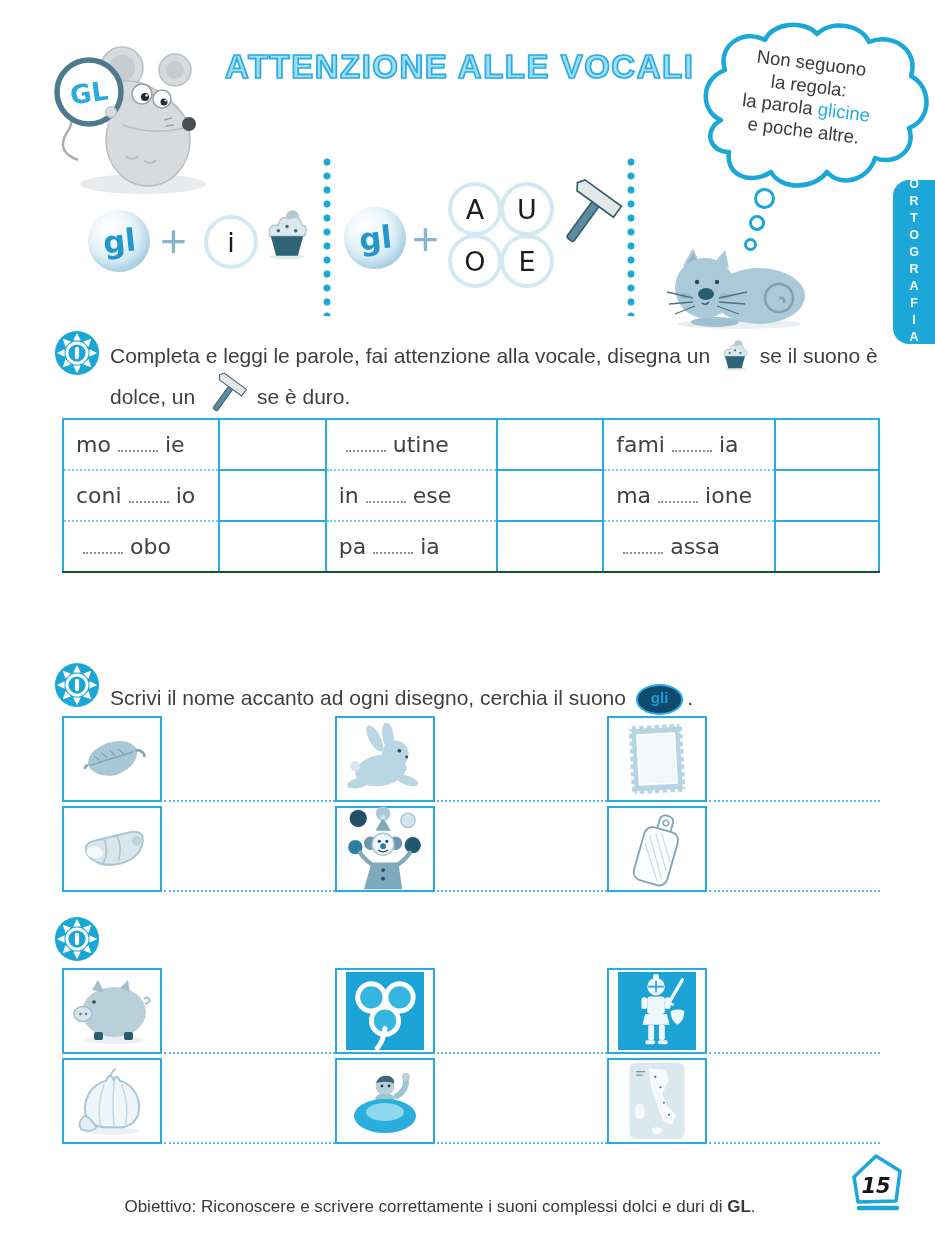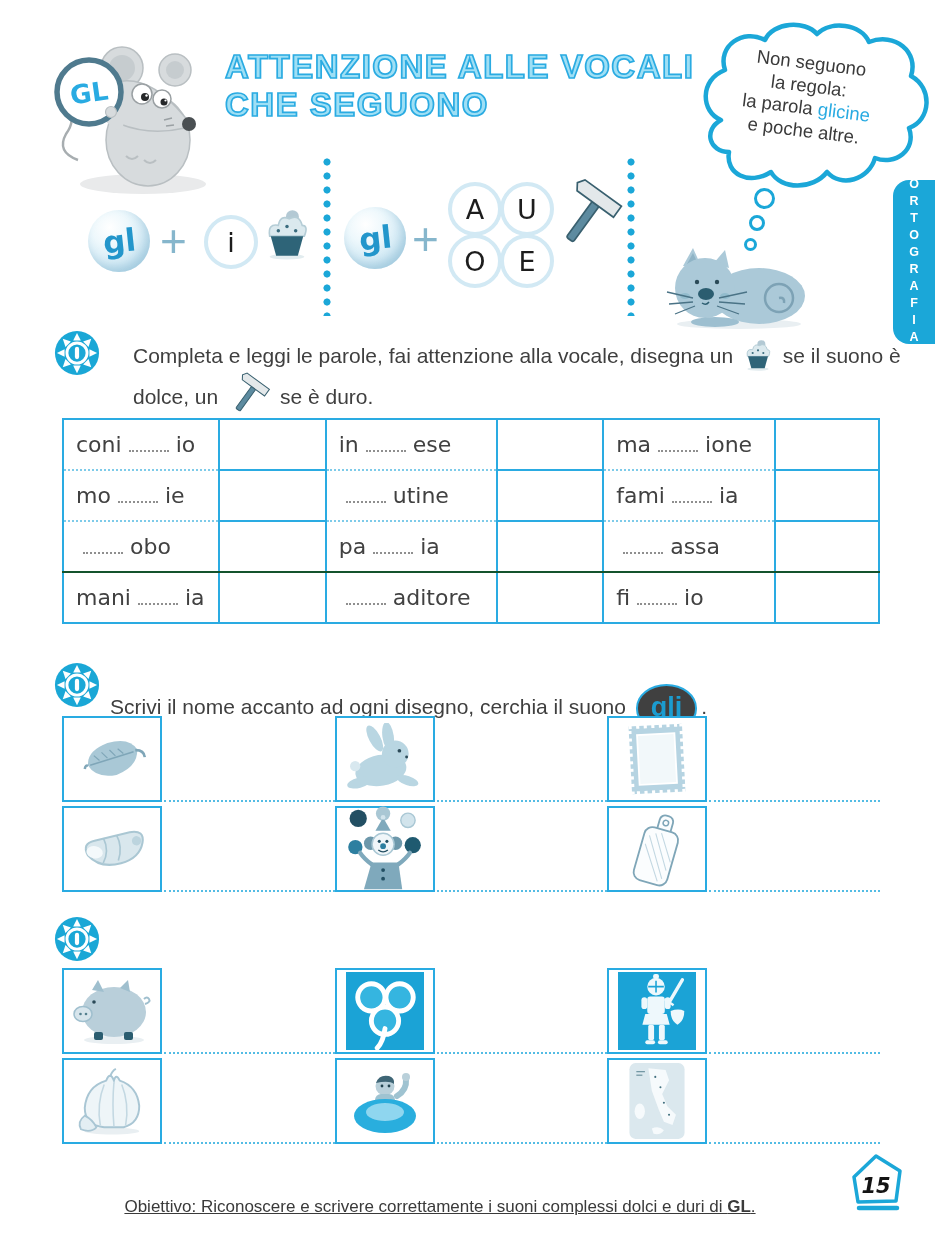"CHE SEGUONO" div { html: <div>CHE SEGUONO</div> -> none }
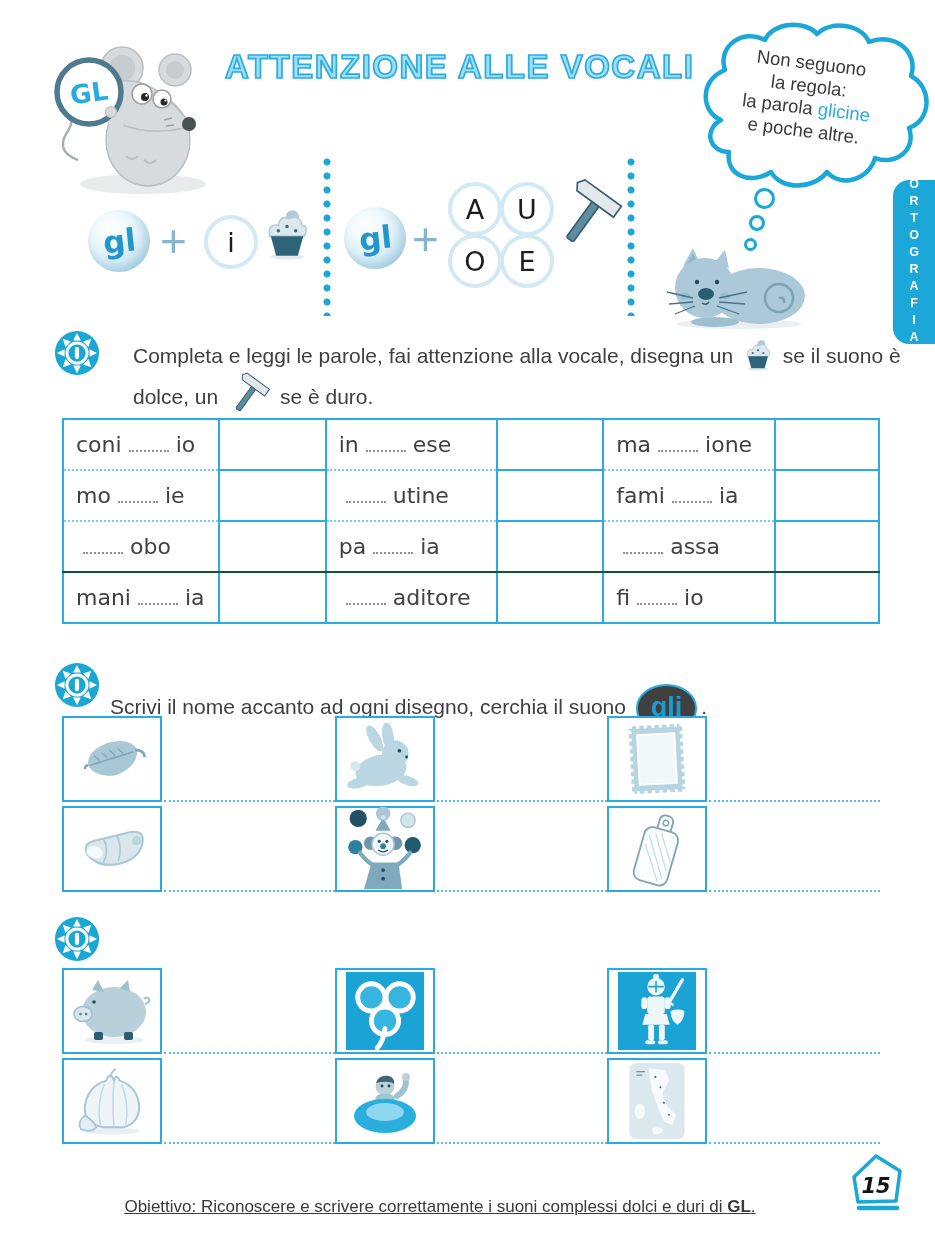"Completa e leggi le parole," p.ex-text { margin-left: 23px -> none }
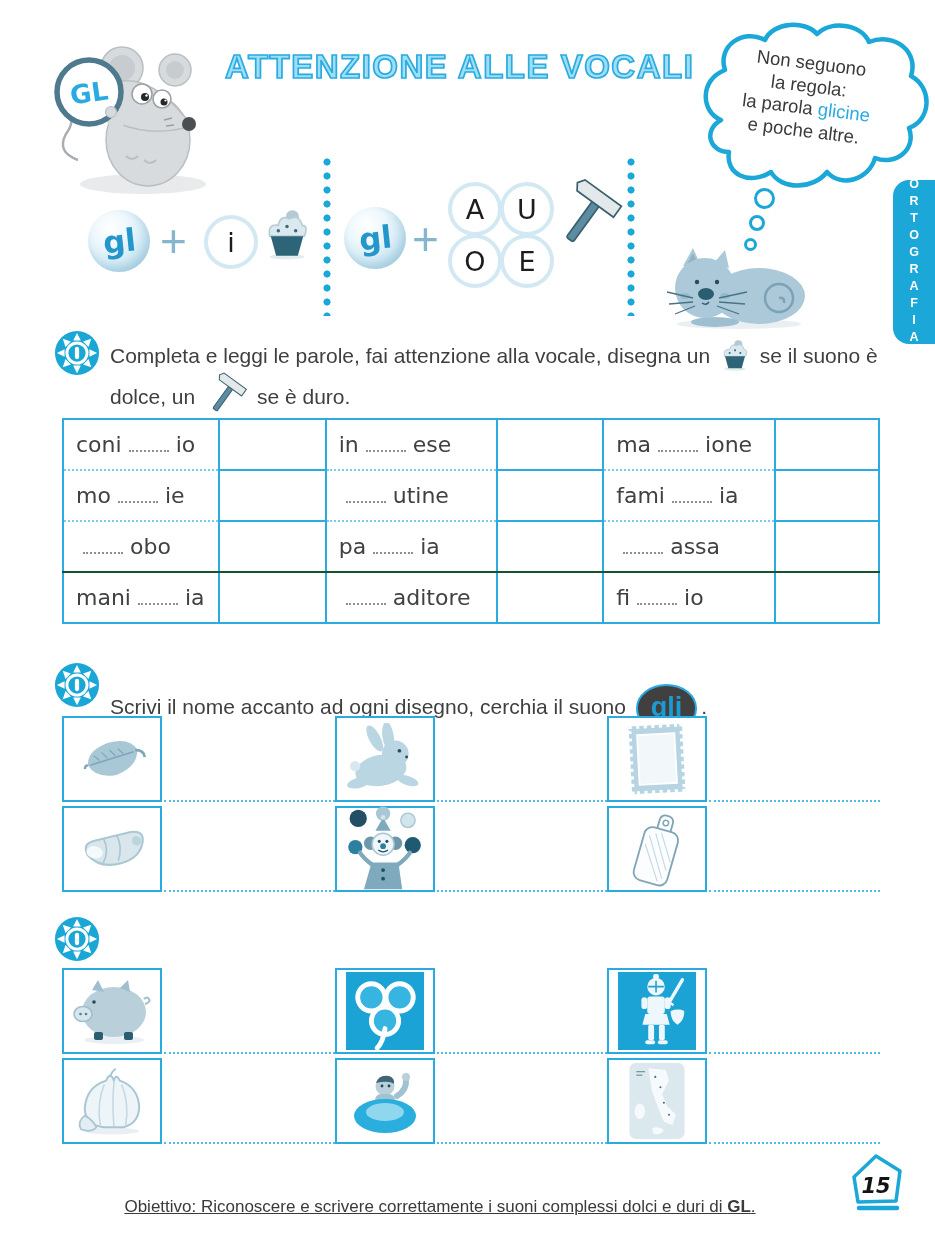"coni io" tr.rdot { order: before "mo ie" -> after "mo ie" }
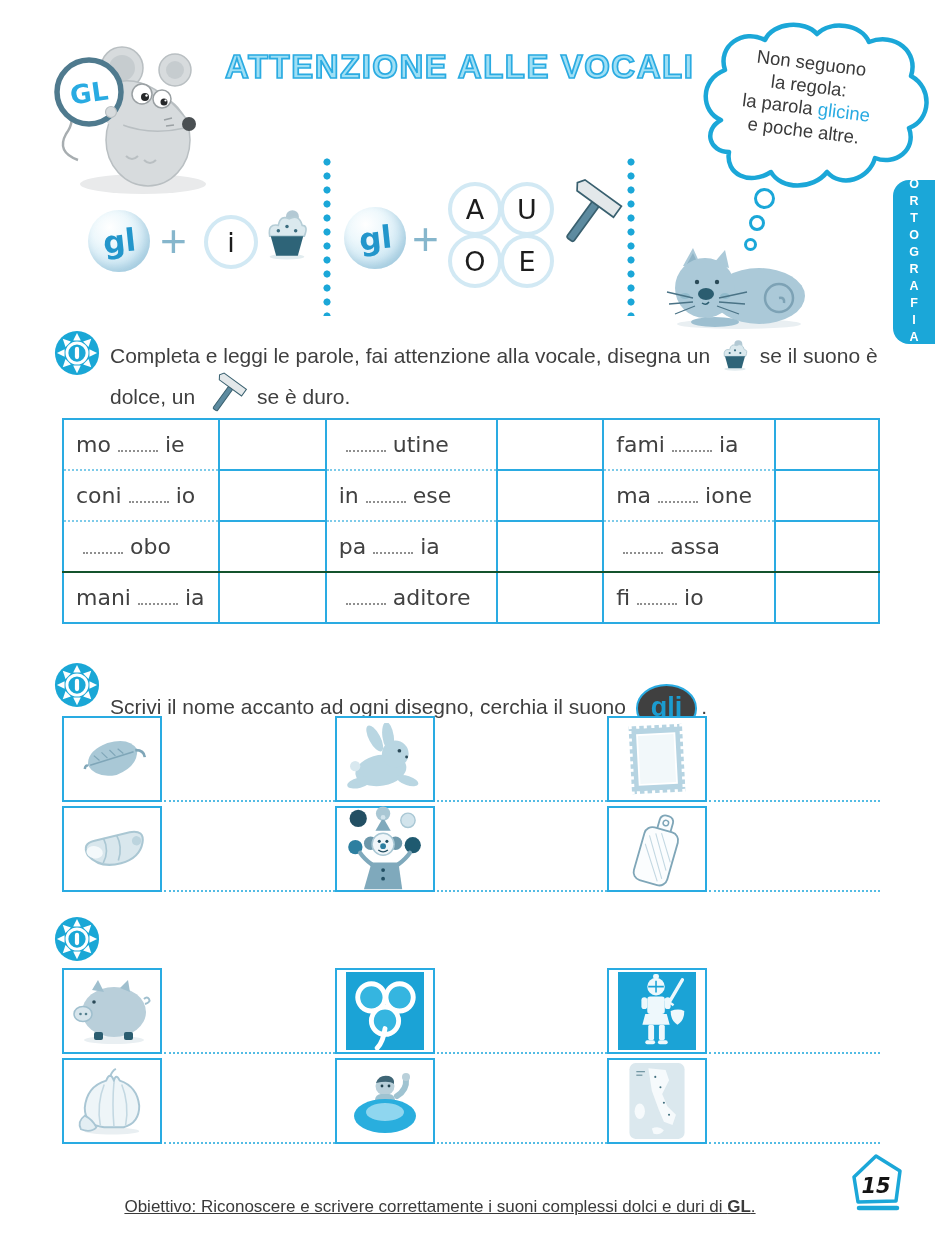"mani ia" tr { html: <tr> <td><span>mani</span><span></span><span>ia</span></td> <td></td> <td><span></span><span></span><span>aditore</span></td> <td></td> <td><span>fi</span><span></span><span>io</span></td> <td></td> </tr> -> none }
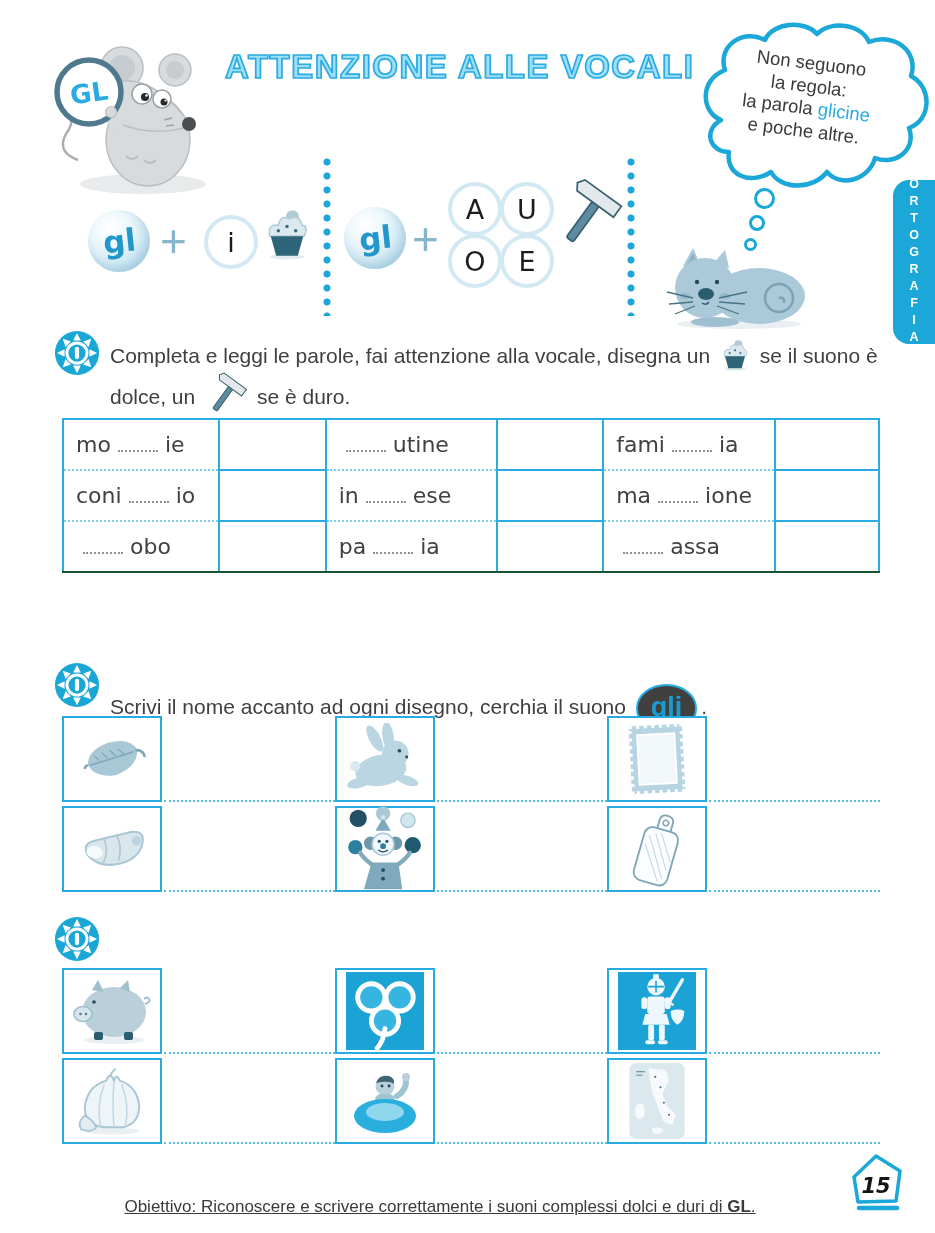"gli" .oval { background: #404040 -> #0c4a6e; font-size: 27px -> 15px }
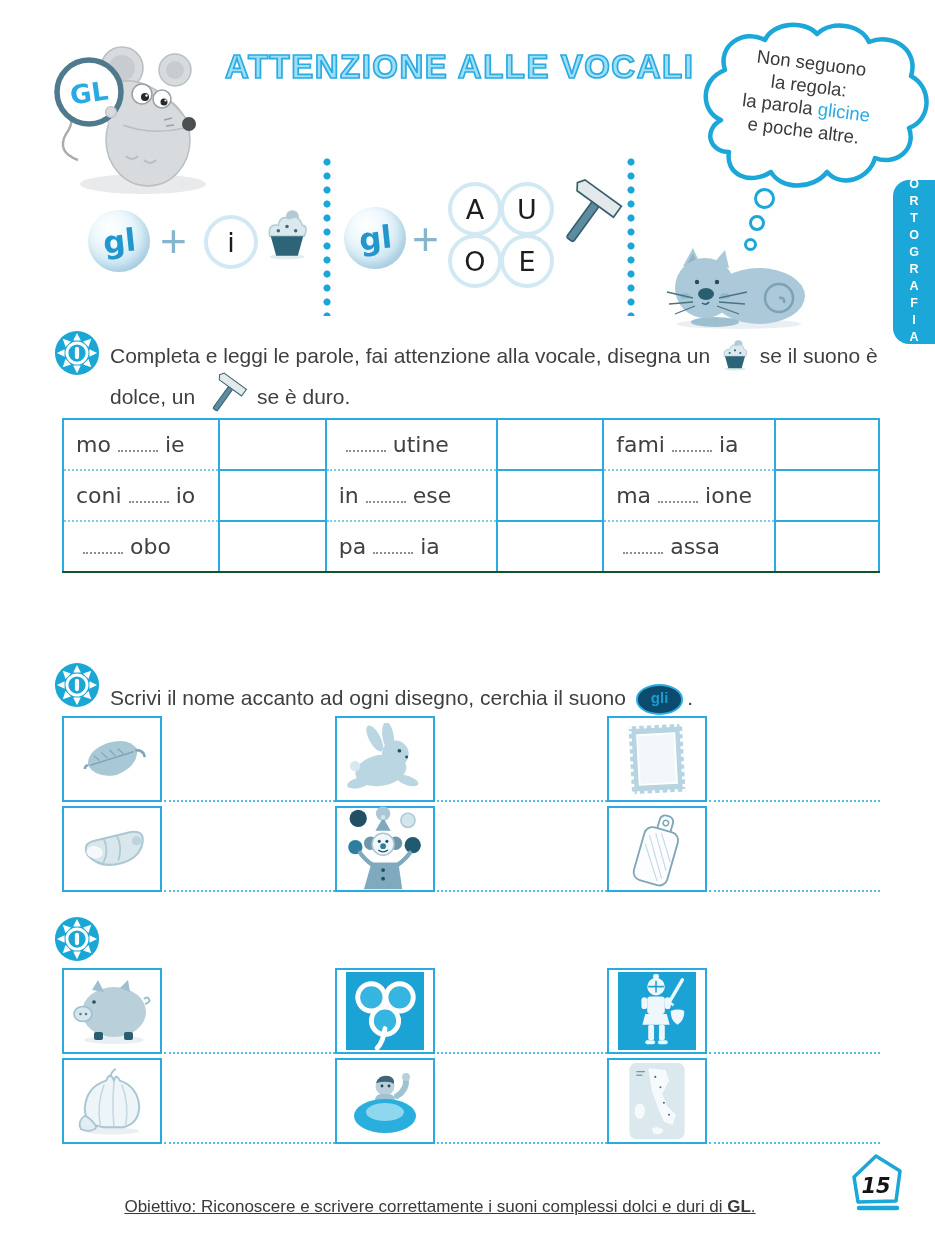"Obiettivo: Riconoscere e scrivere" .footer-text { text-decoration: underline -> none }
